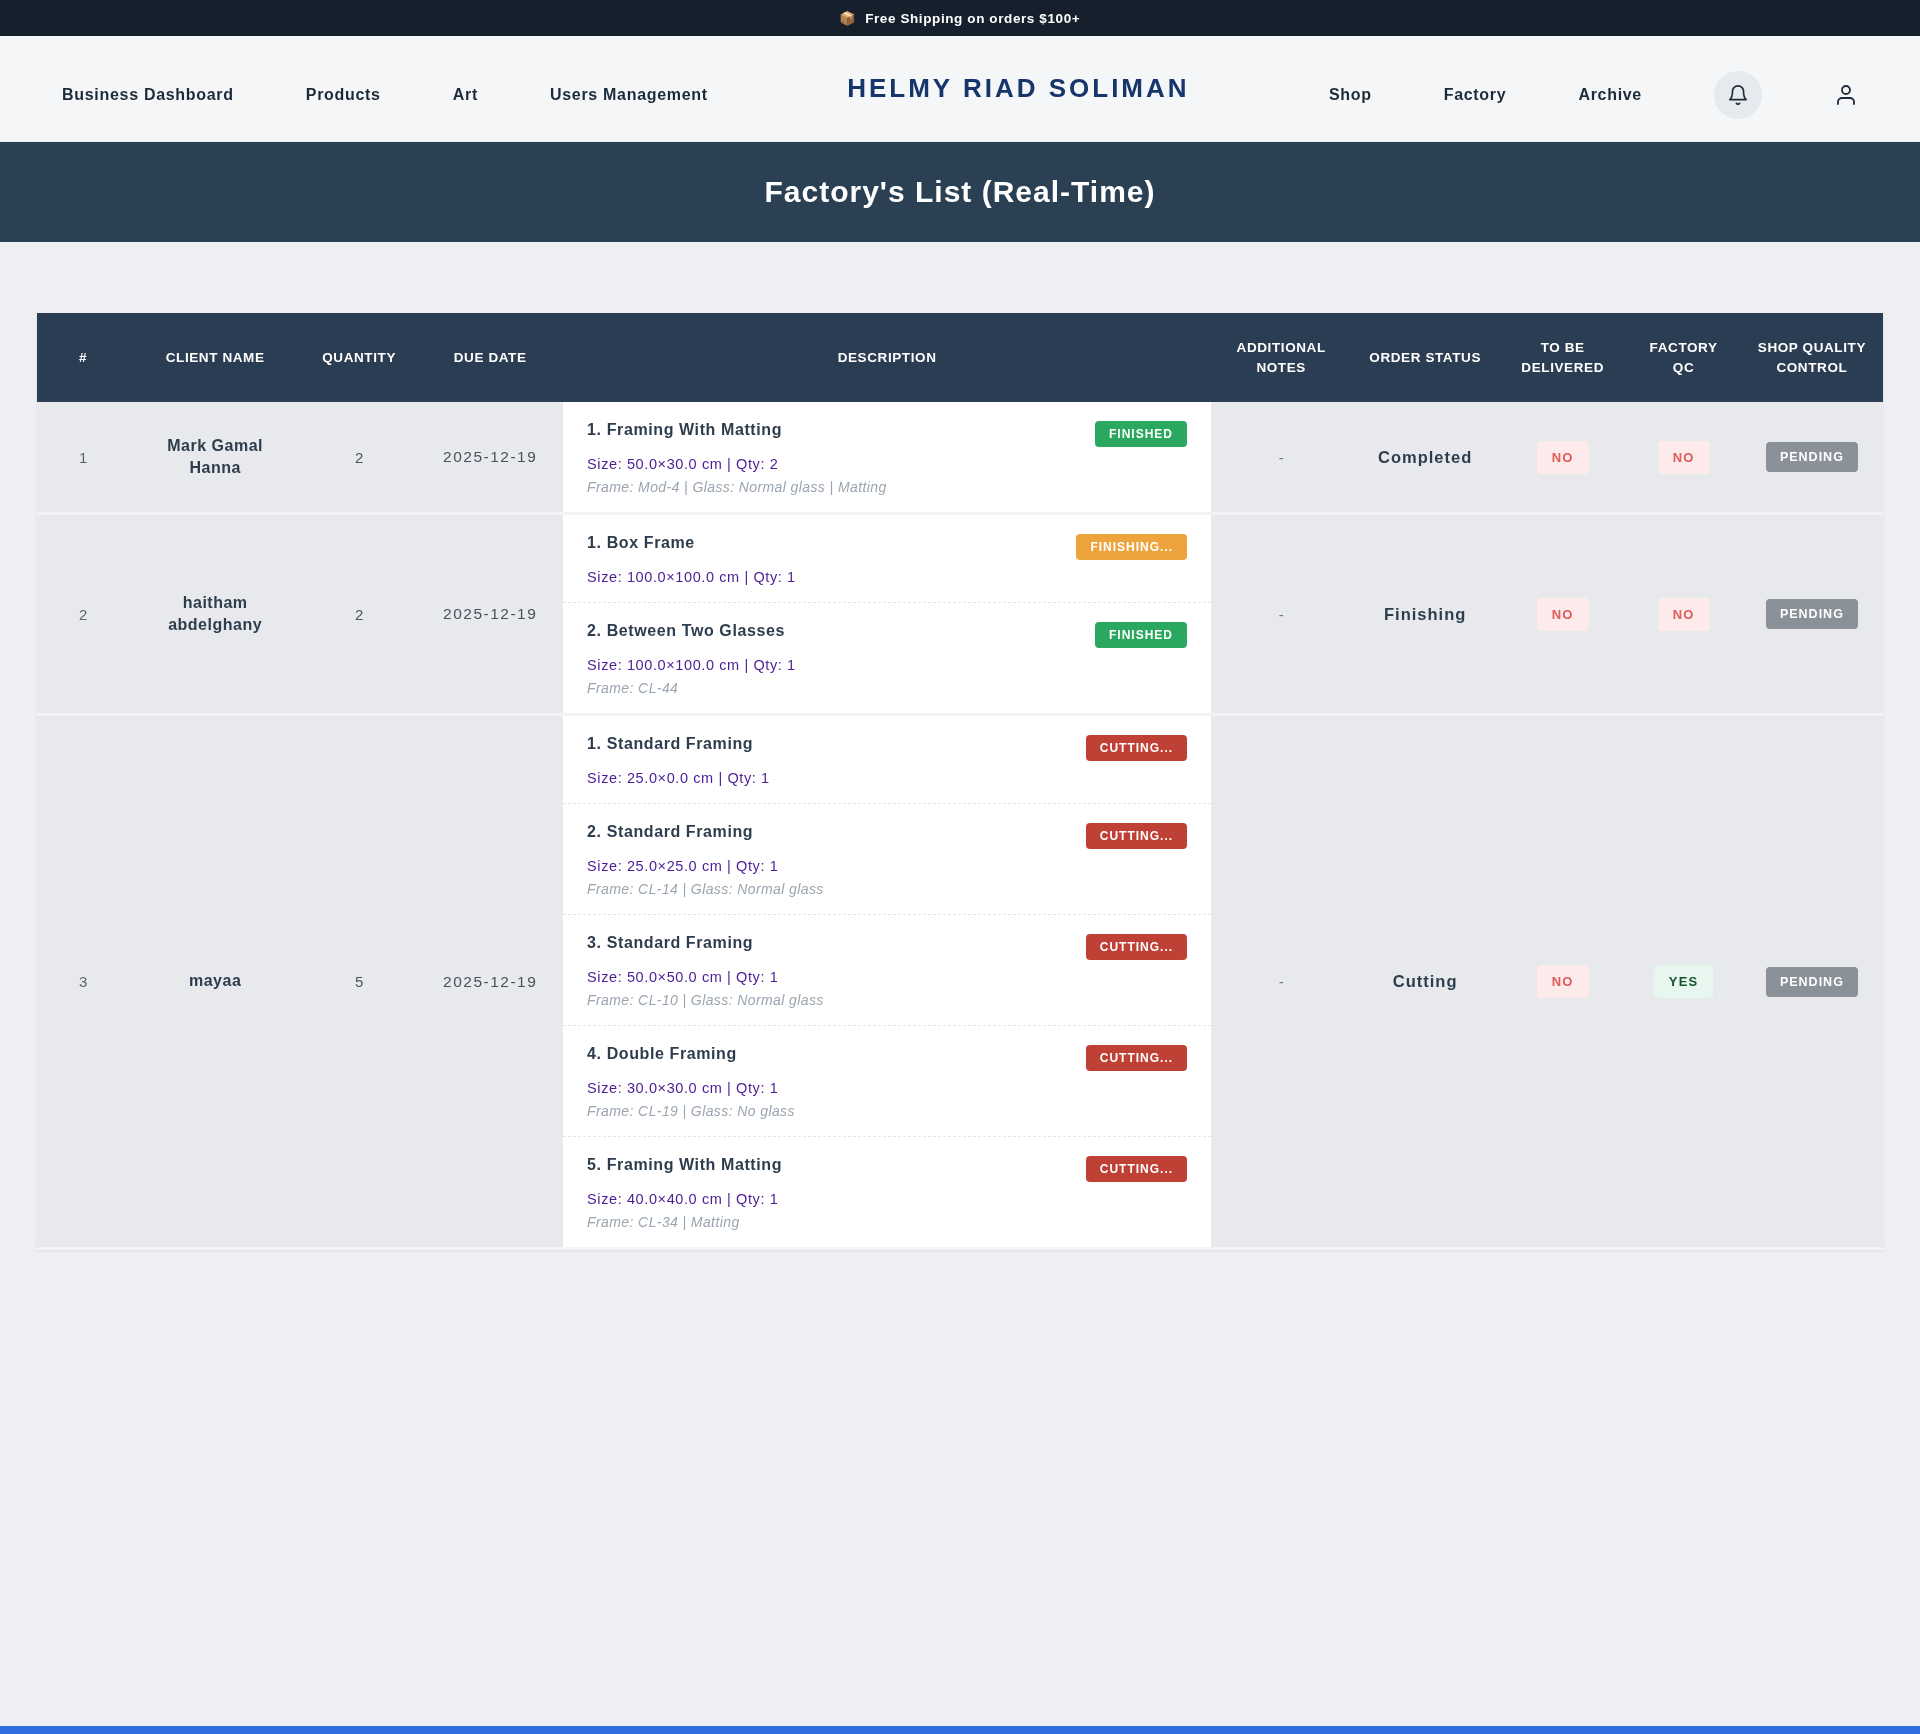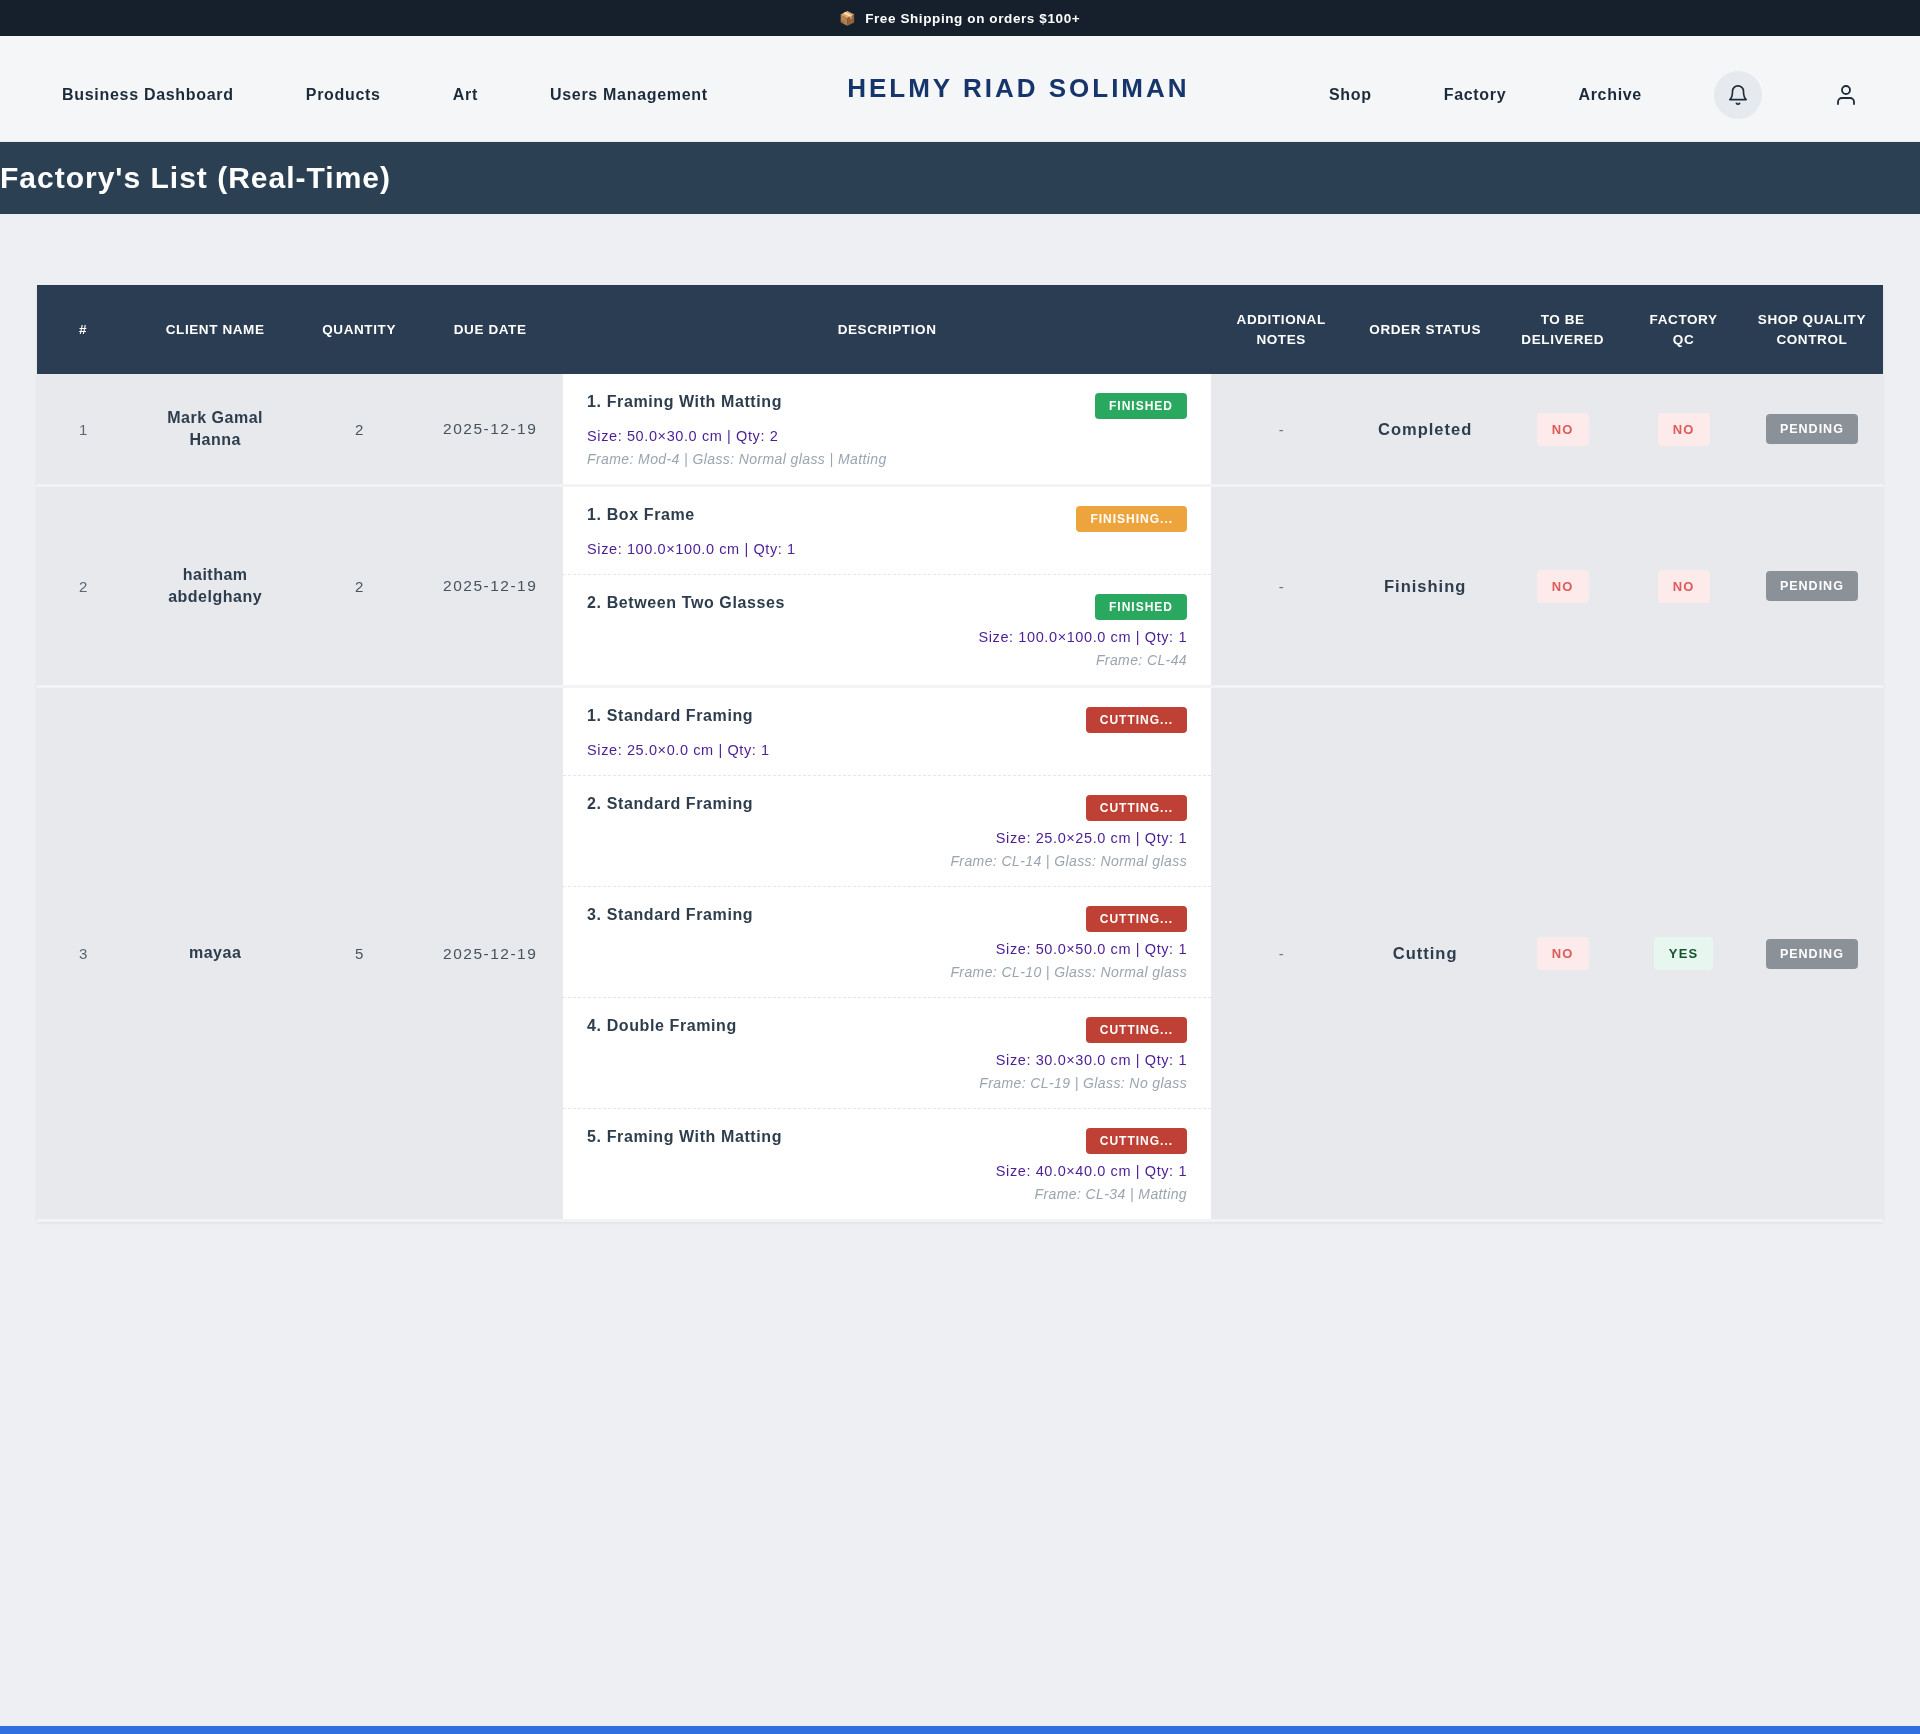"Factory's List (Real-Time)" .title-band { height: 72px -> 100px; justify-content: flex-start -> center }
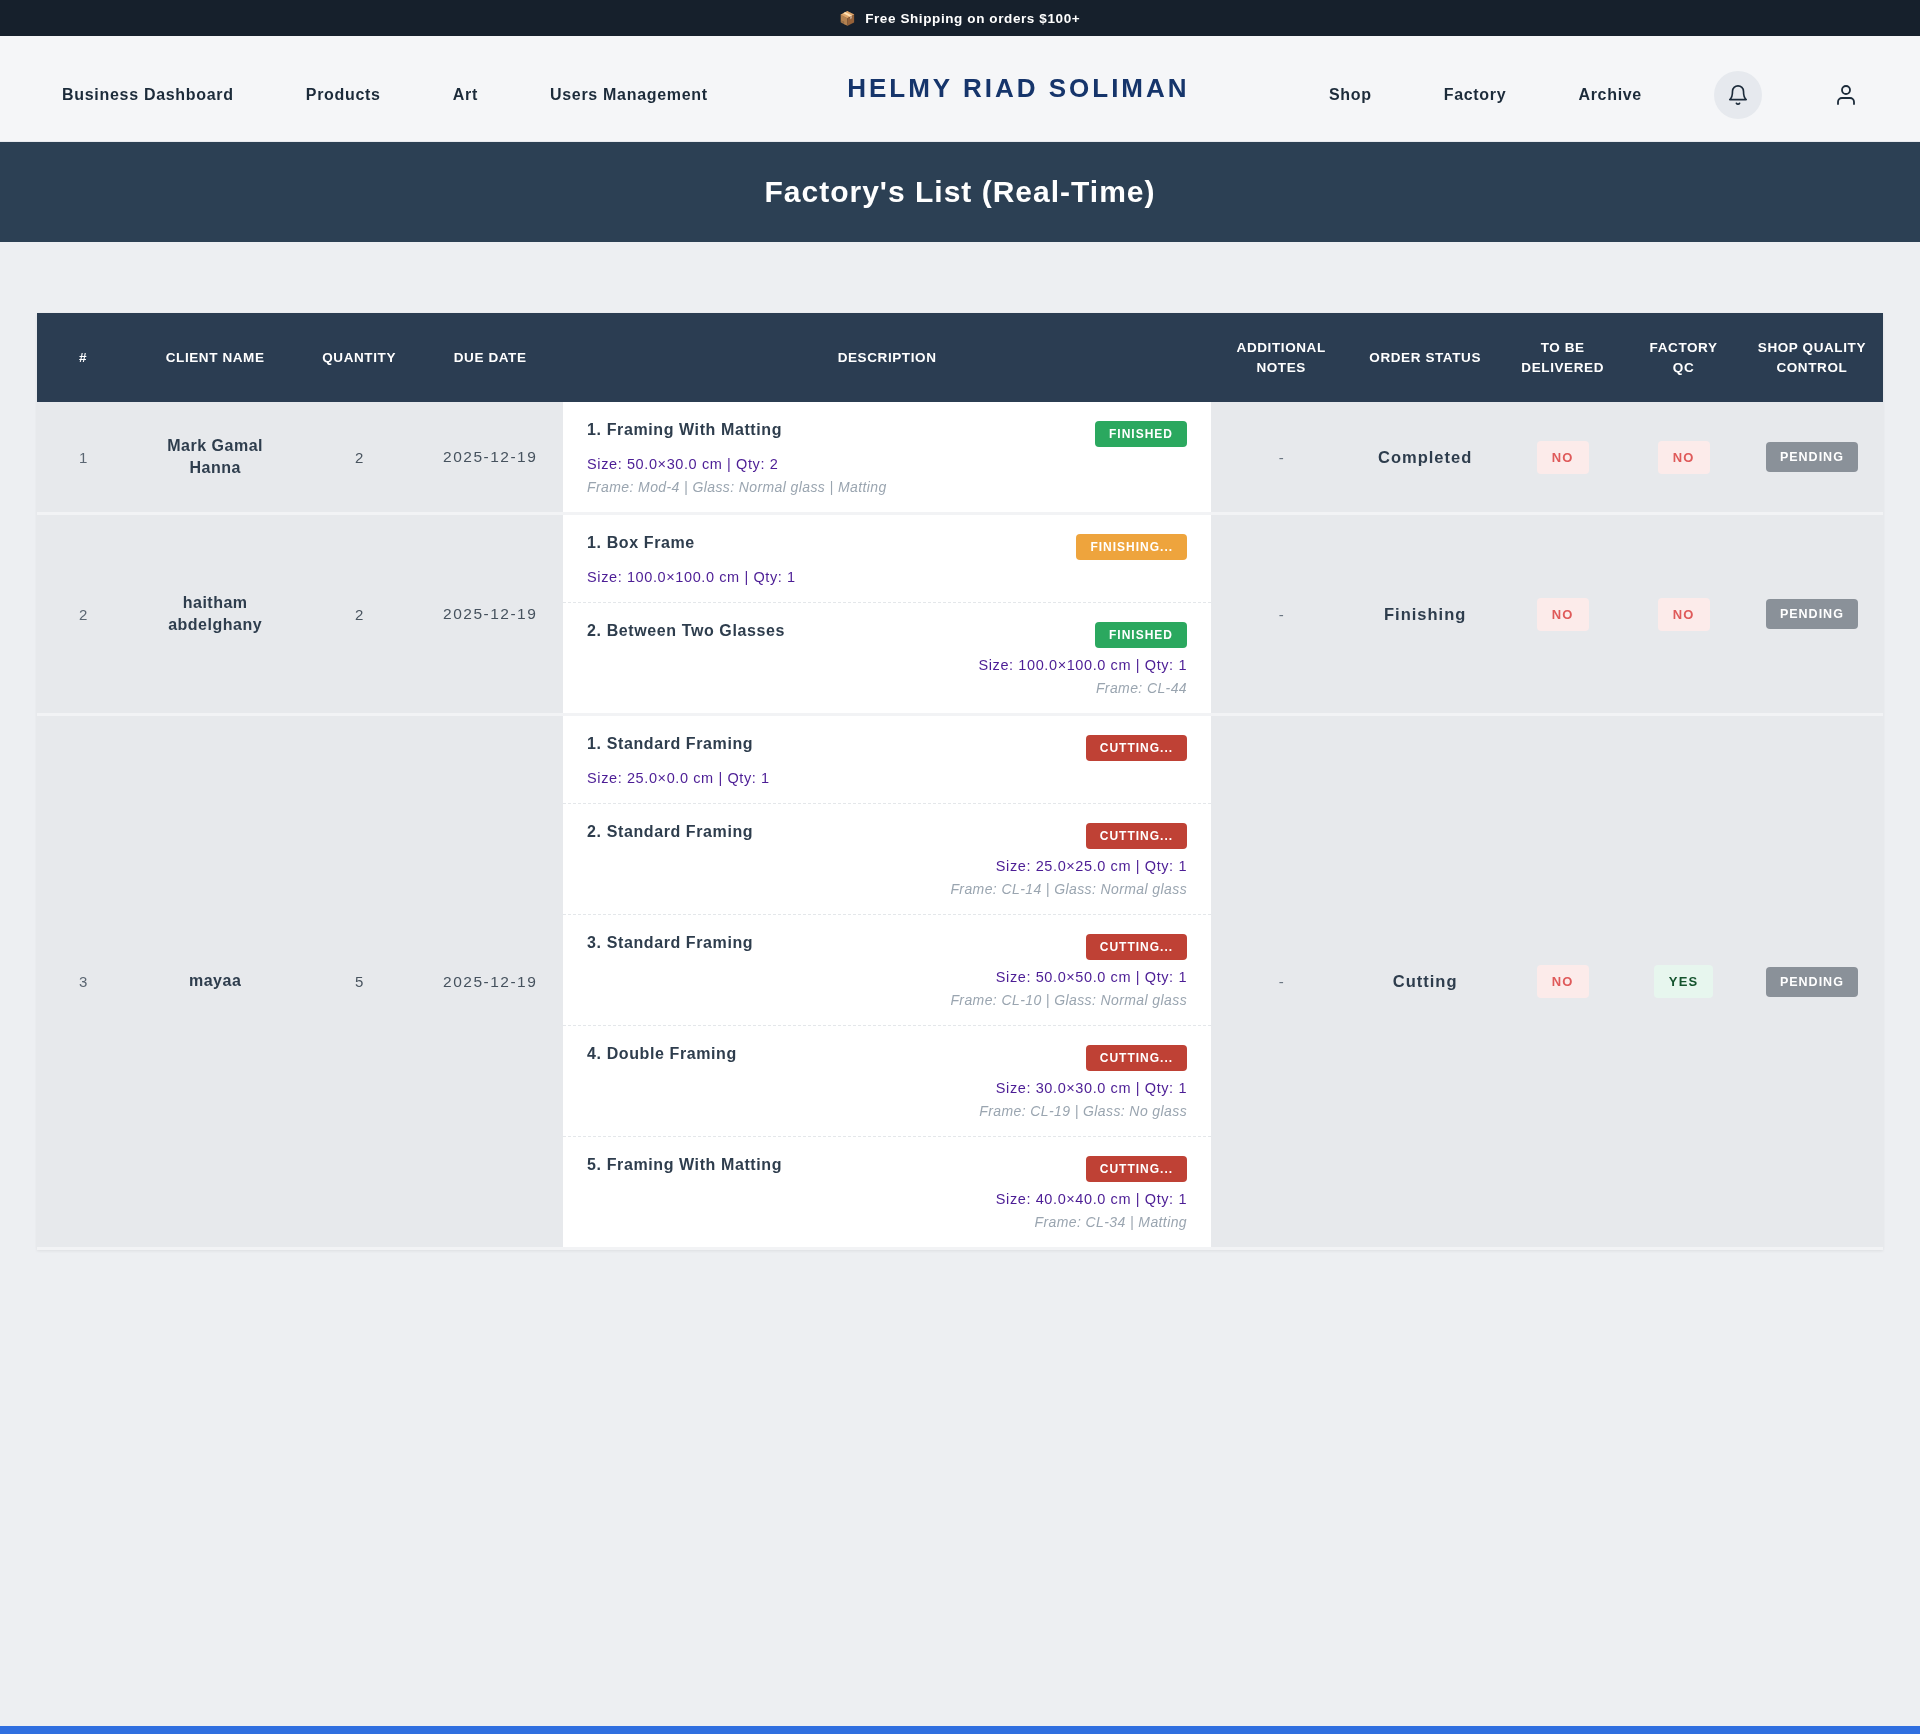"2. Between Two Glasses" .item + .item { text-align: right -> none }
